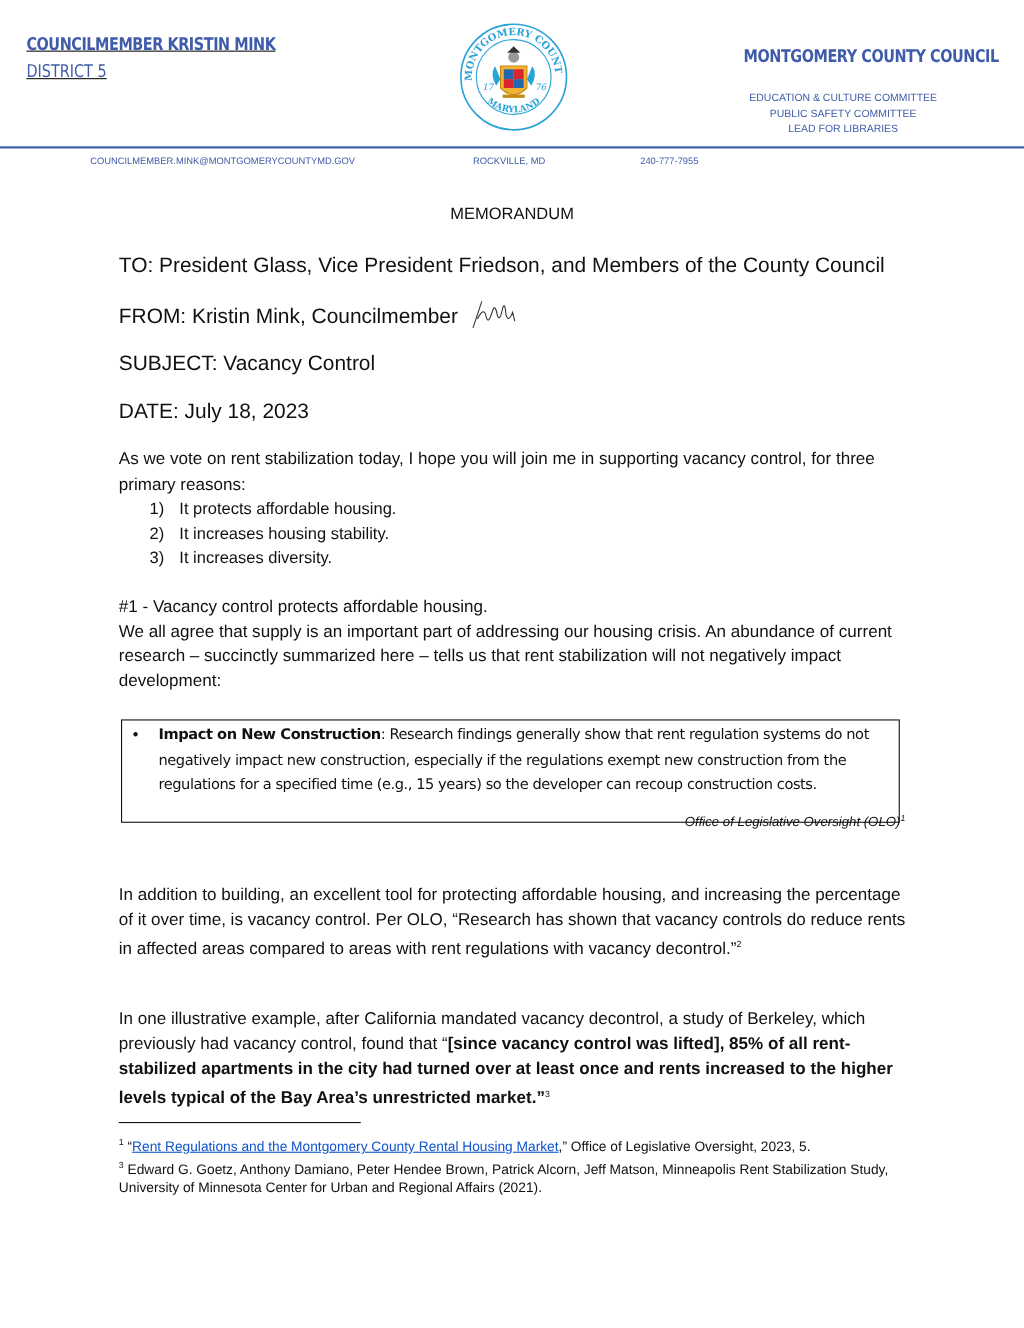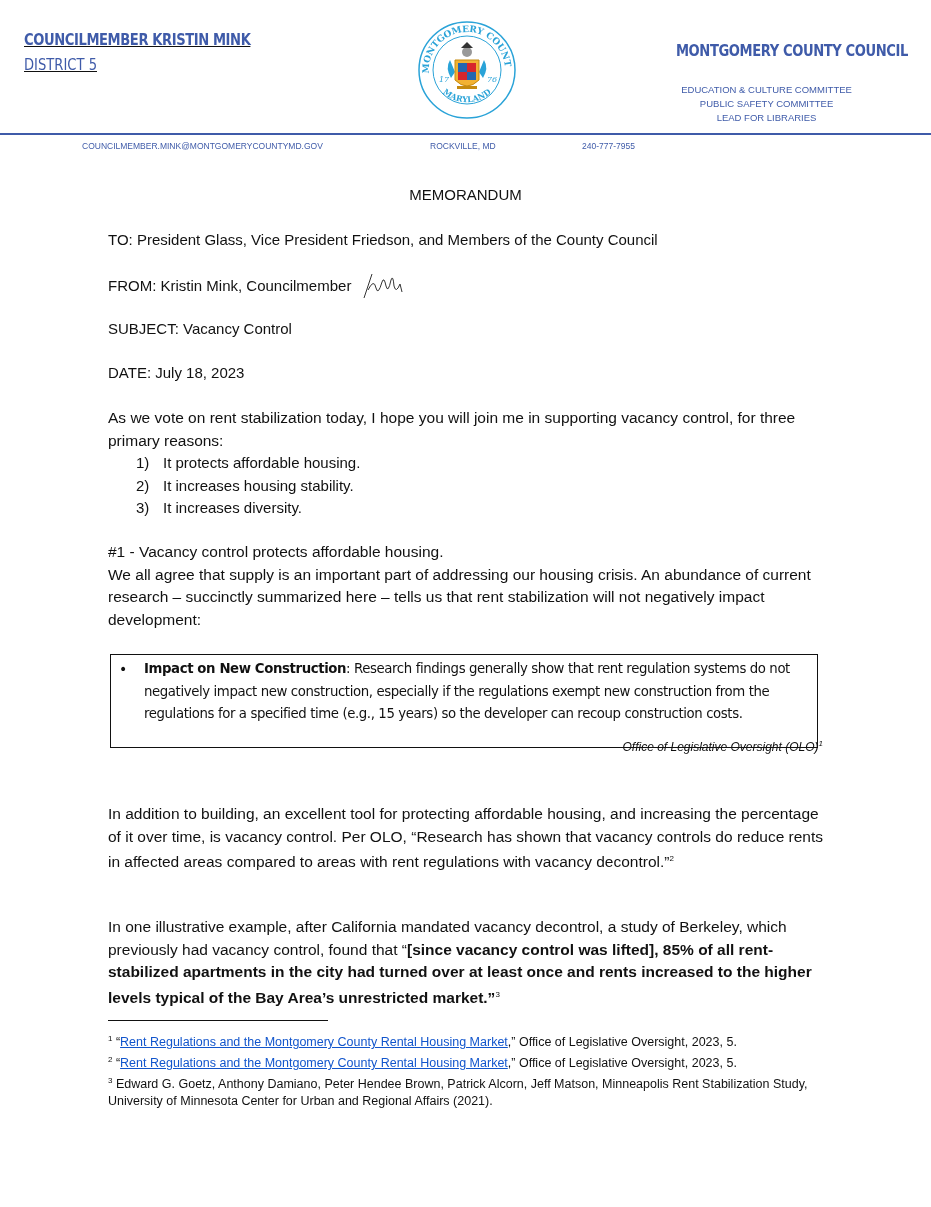"TO: President Glass, Vice President" .line { font-size: 15px -> 19px }
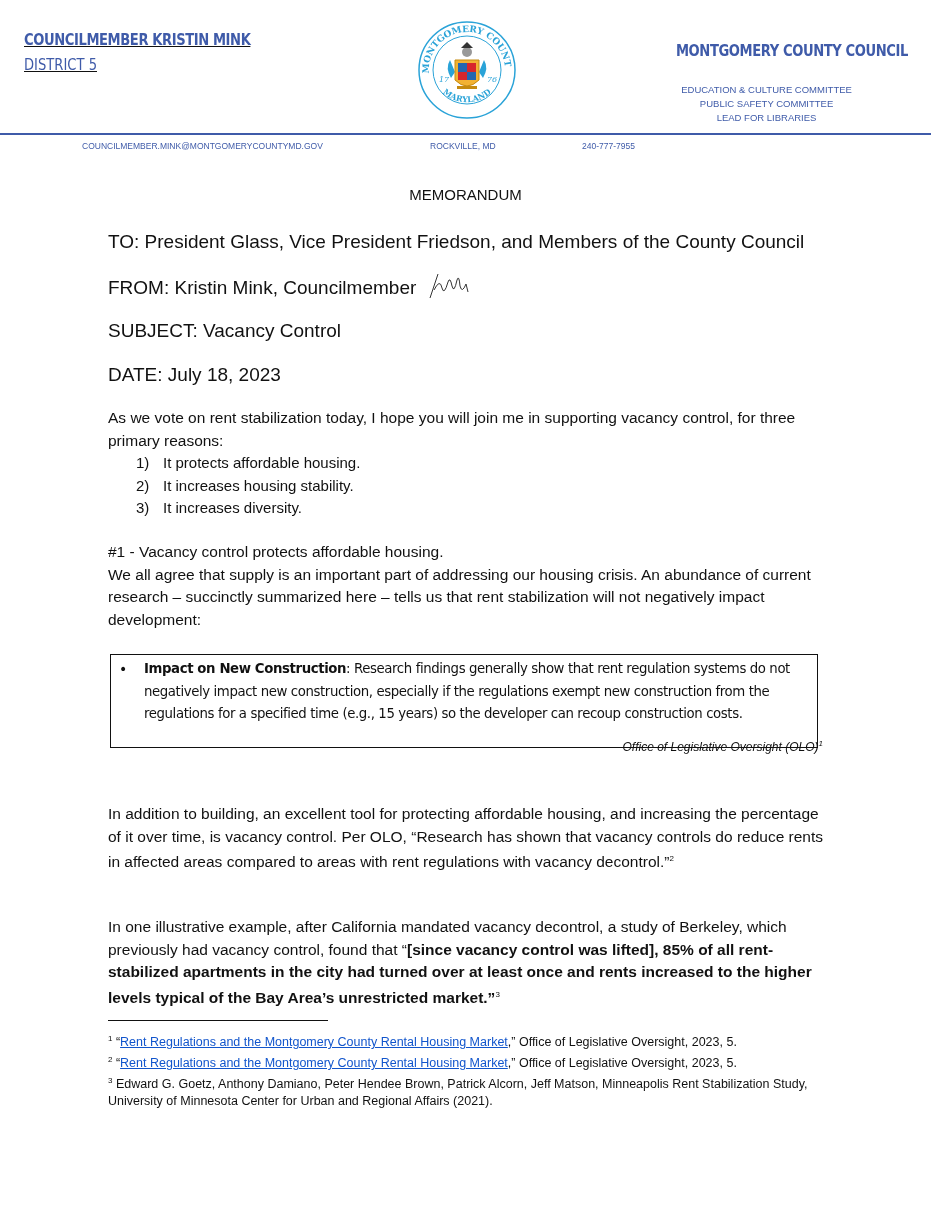"2 “Rent Regulations and the" div { html: <div><sup>2</sup> “<a>Rent Regulations and the Montgomery County Rental Housing Market</a><span>,” Office of Legislative Oversight, 2023, 5.</span></div> -> none }
